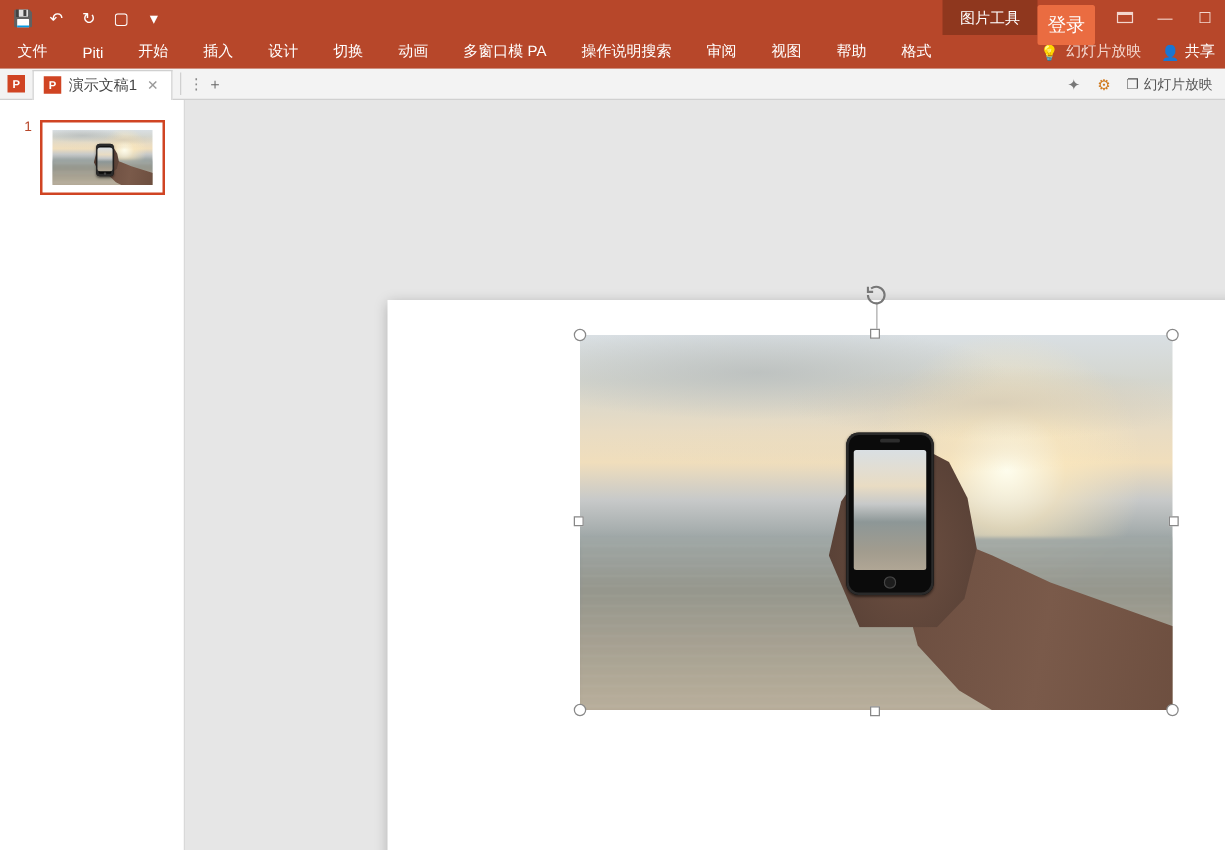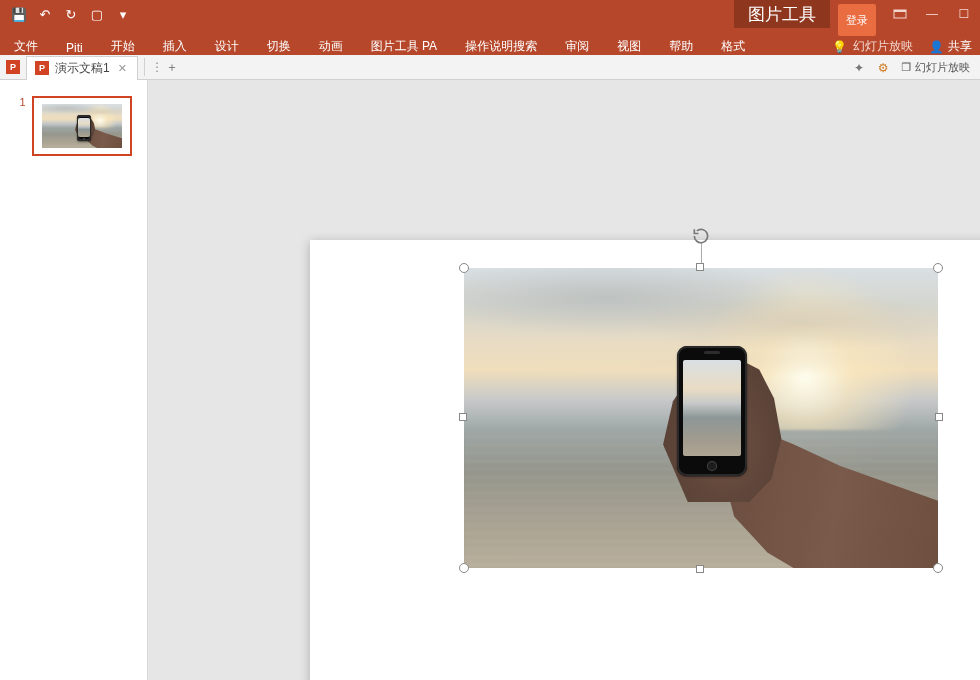"图片工具" .context-tab { font-size: 17px -> 12px }
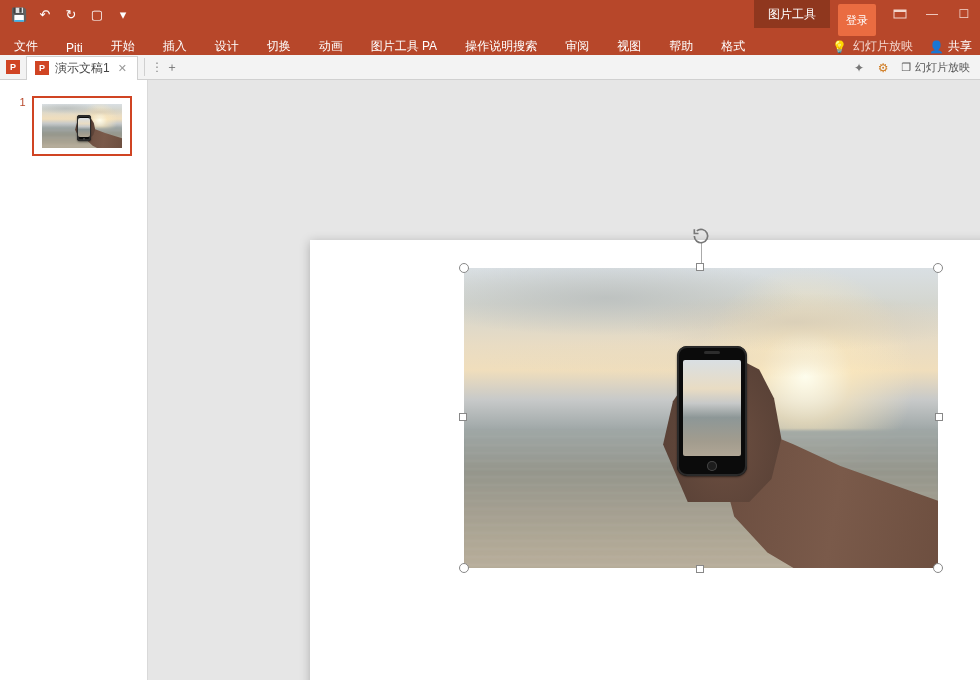"登录" .login-btn { font-size: 11px -> 15px }
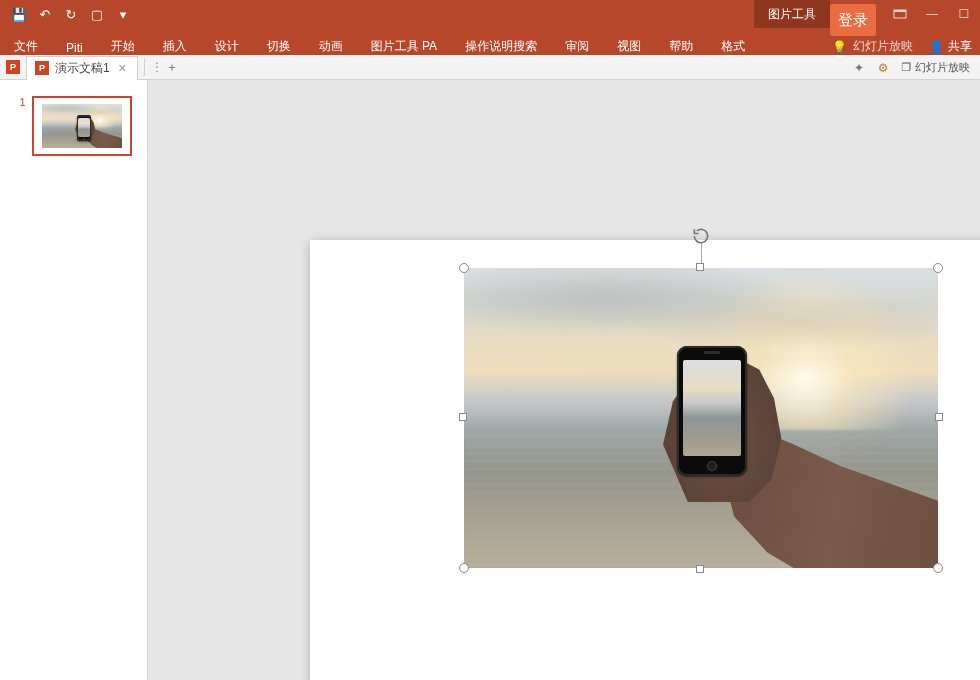"文件" .ribbon { align-items: flex-end -> center }
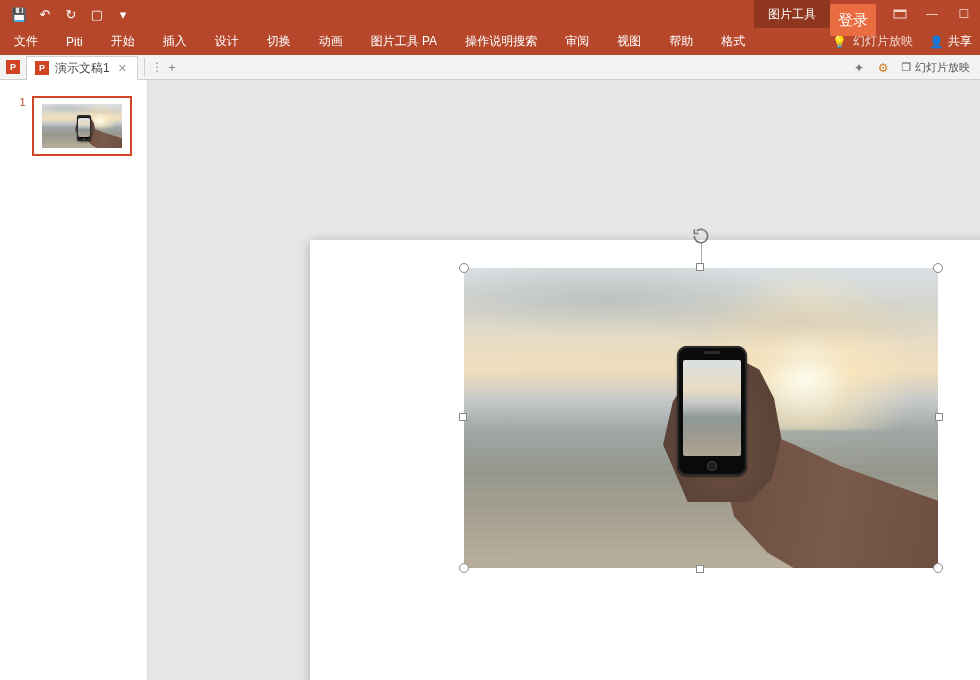"图片工具 PA" div.ribbon-tab { text: 图片工具 -> 多窗口模 }
